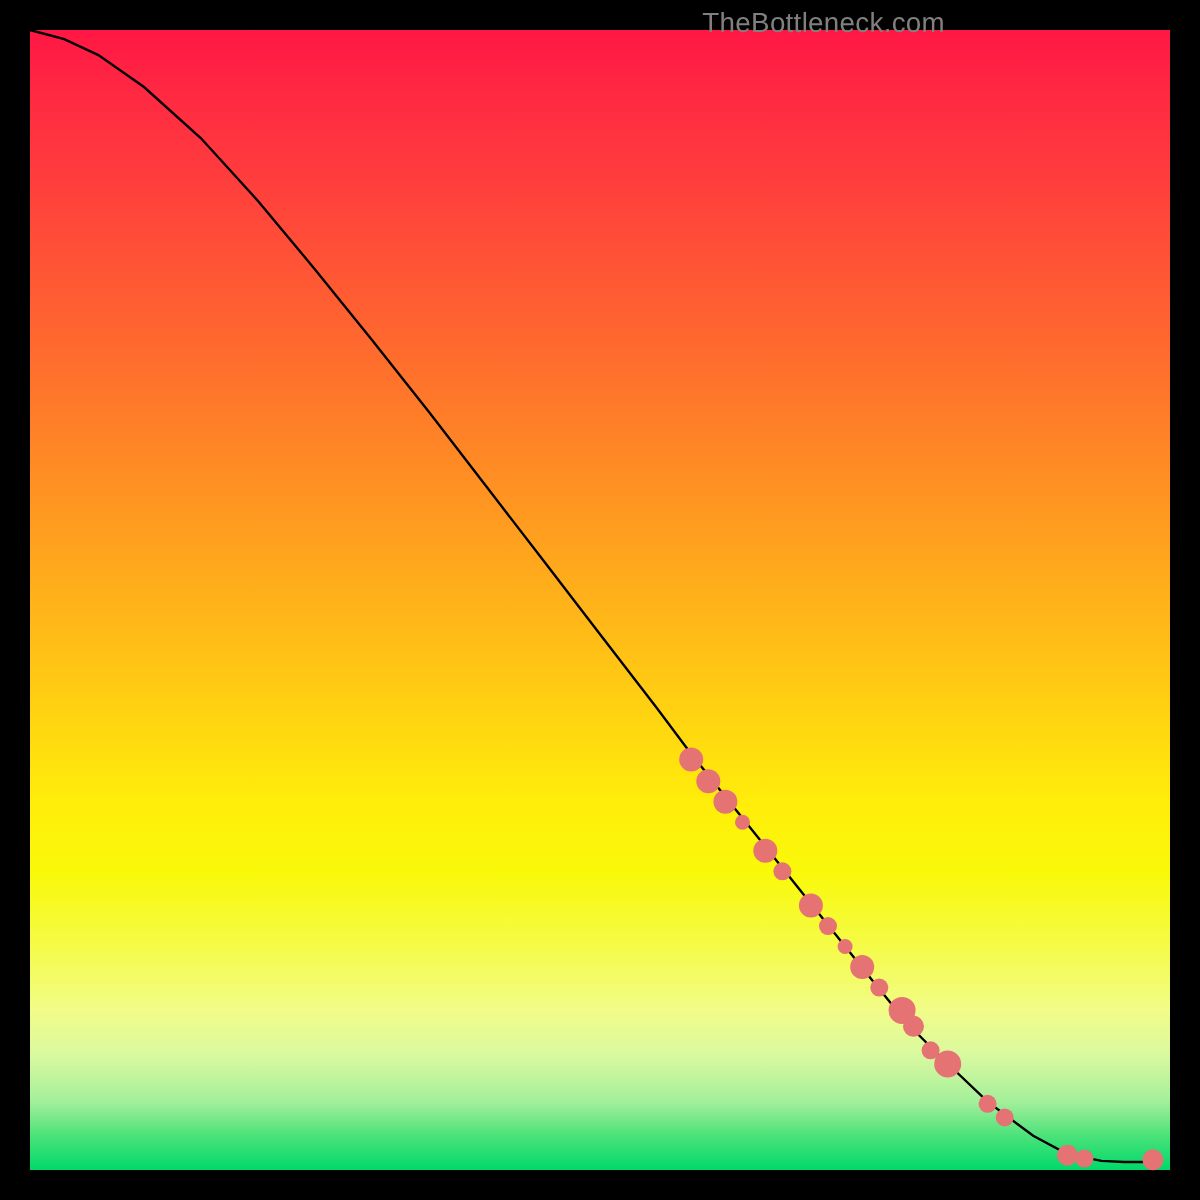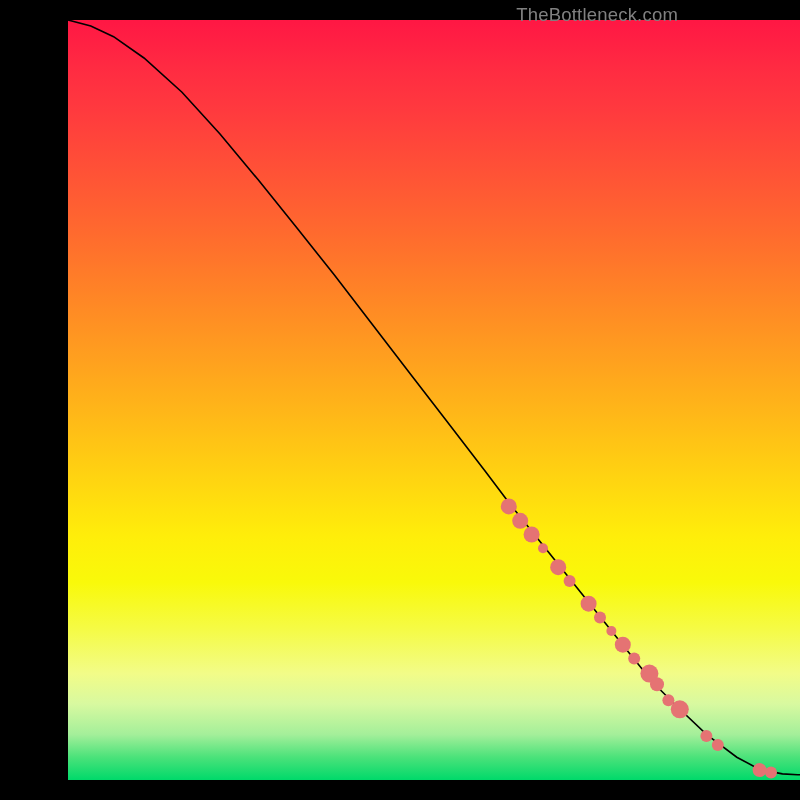"TheBottleneck.com" .frame { margin-left: 48px -> none }
